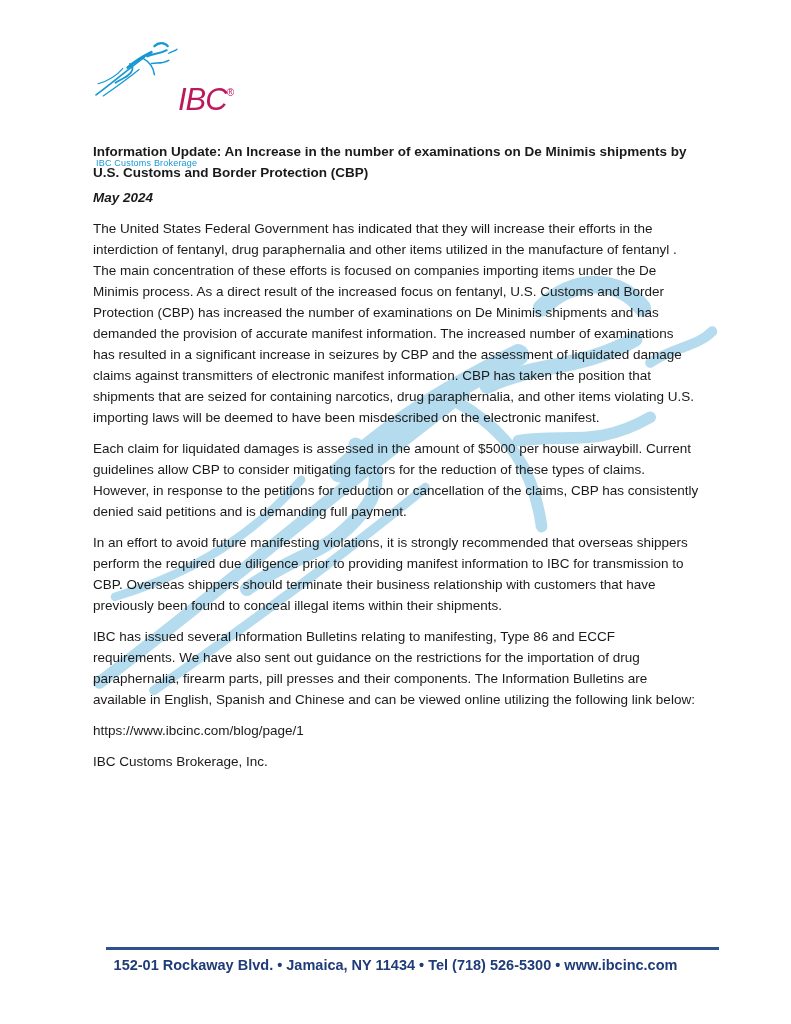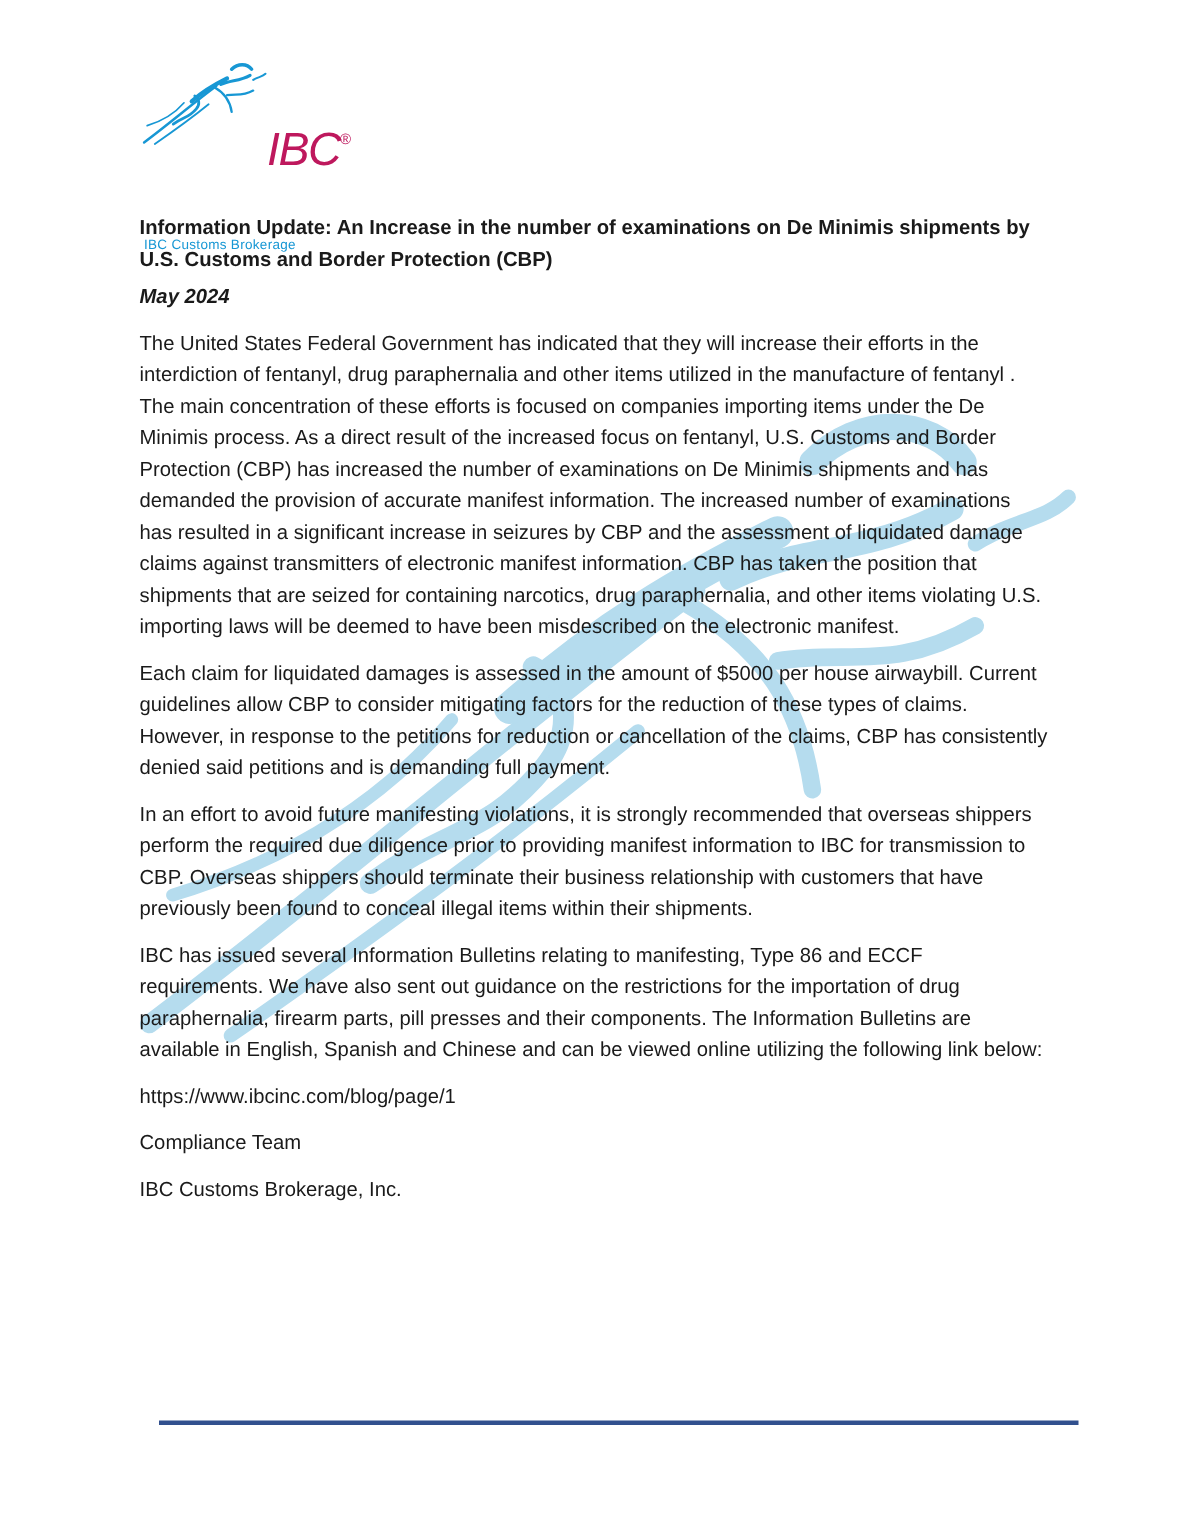"Compliance Team" p { html: <p>Compliance Team</p> -> none }
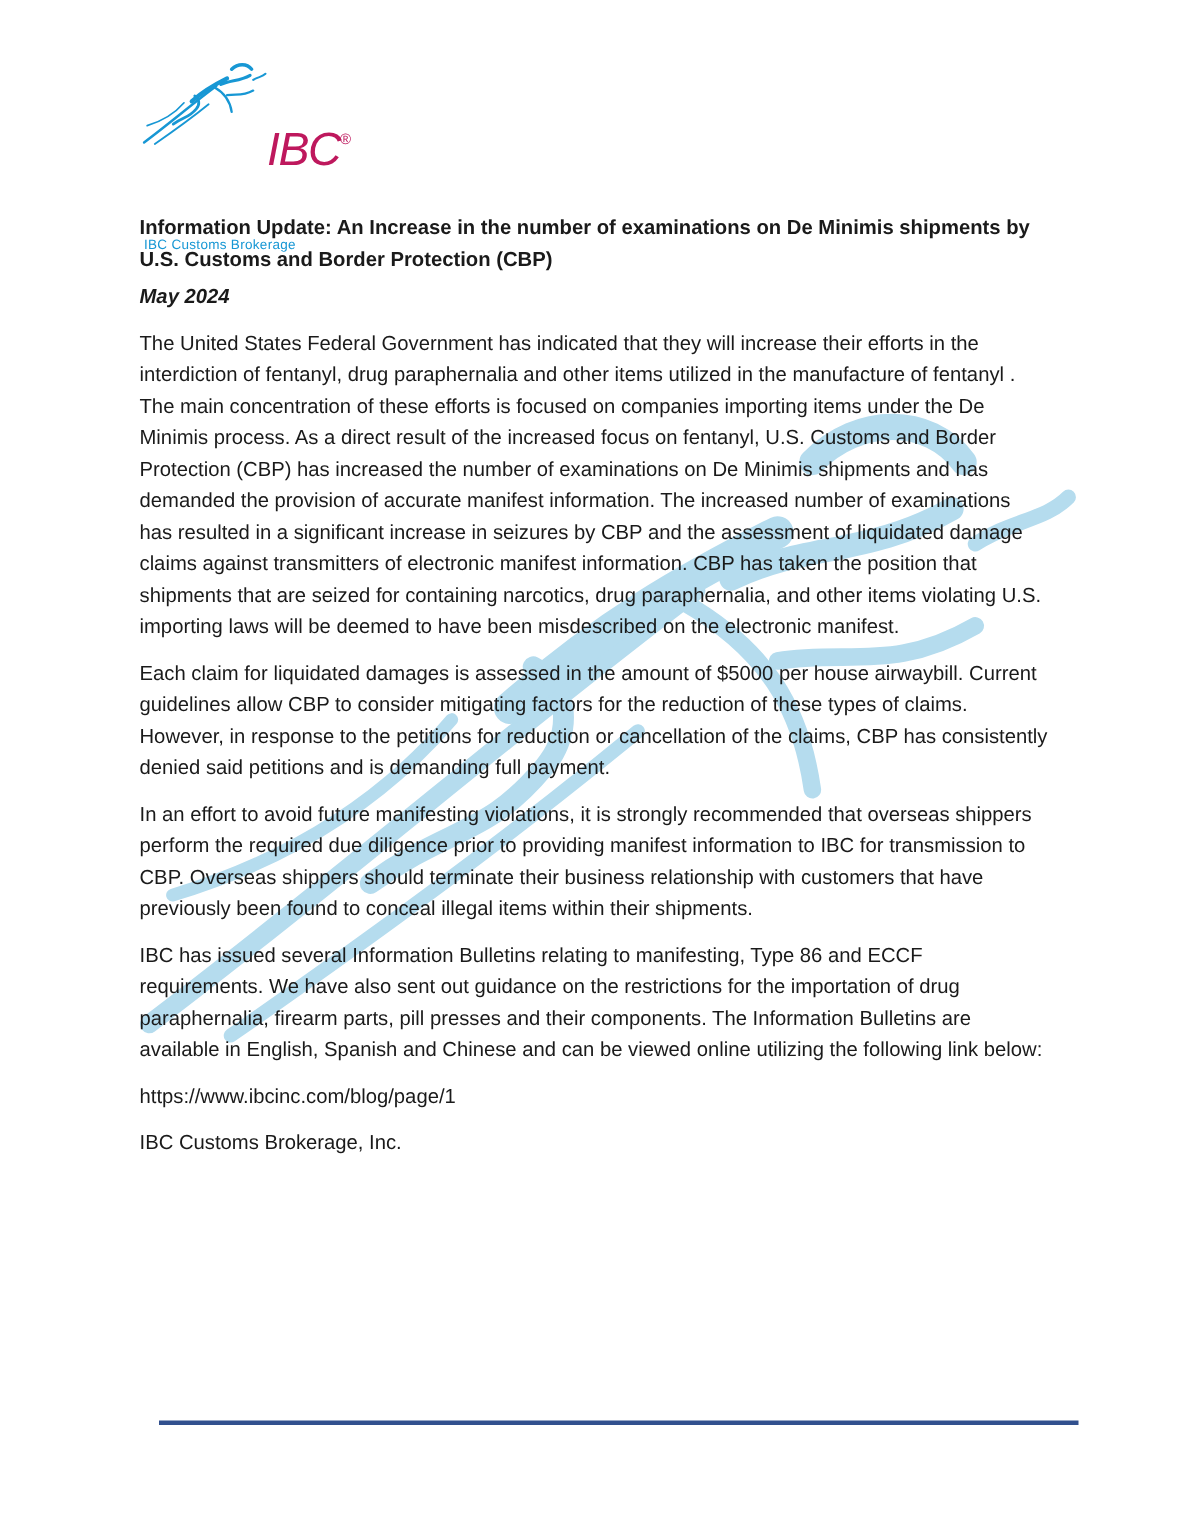"152-01 Rockaway Blvd. • Jamaica," div.footer-text { html: none -> <div>152-01 Rockaway Blvd. • Jamaica, NY 11434 • Tel (718) 526-5300 • www.ibcinc.com</div> }
